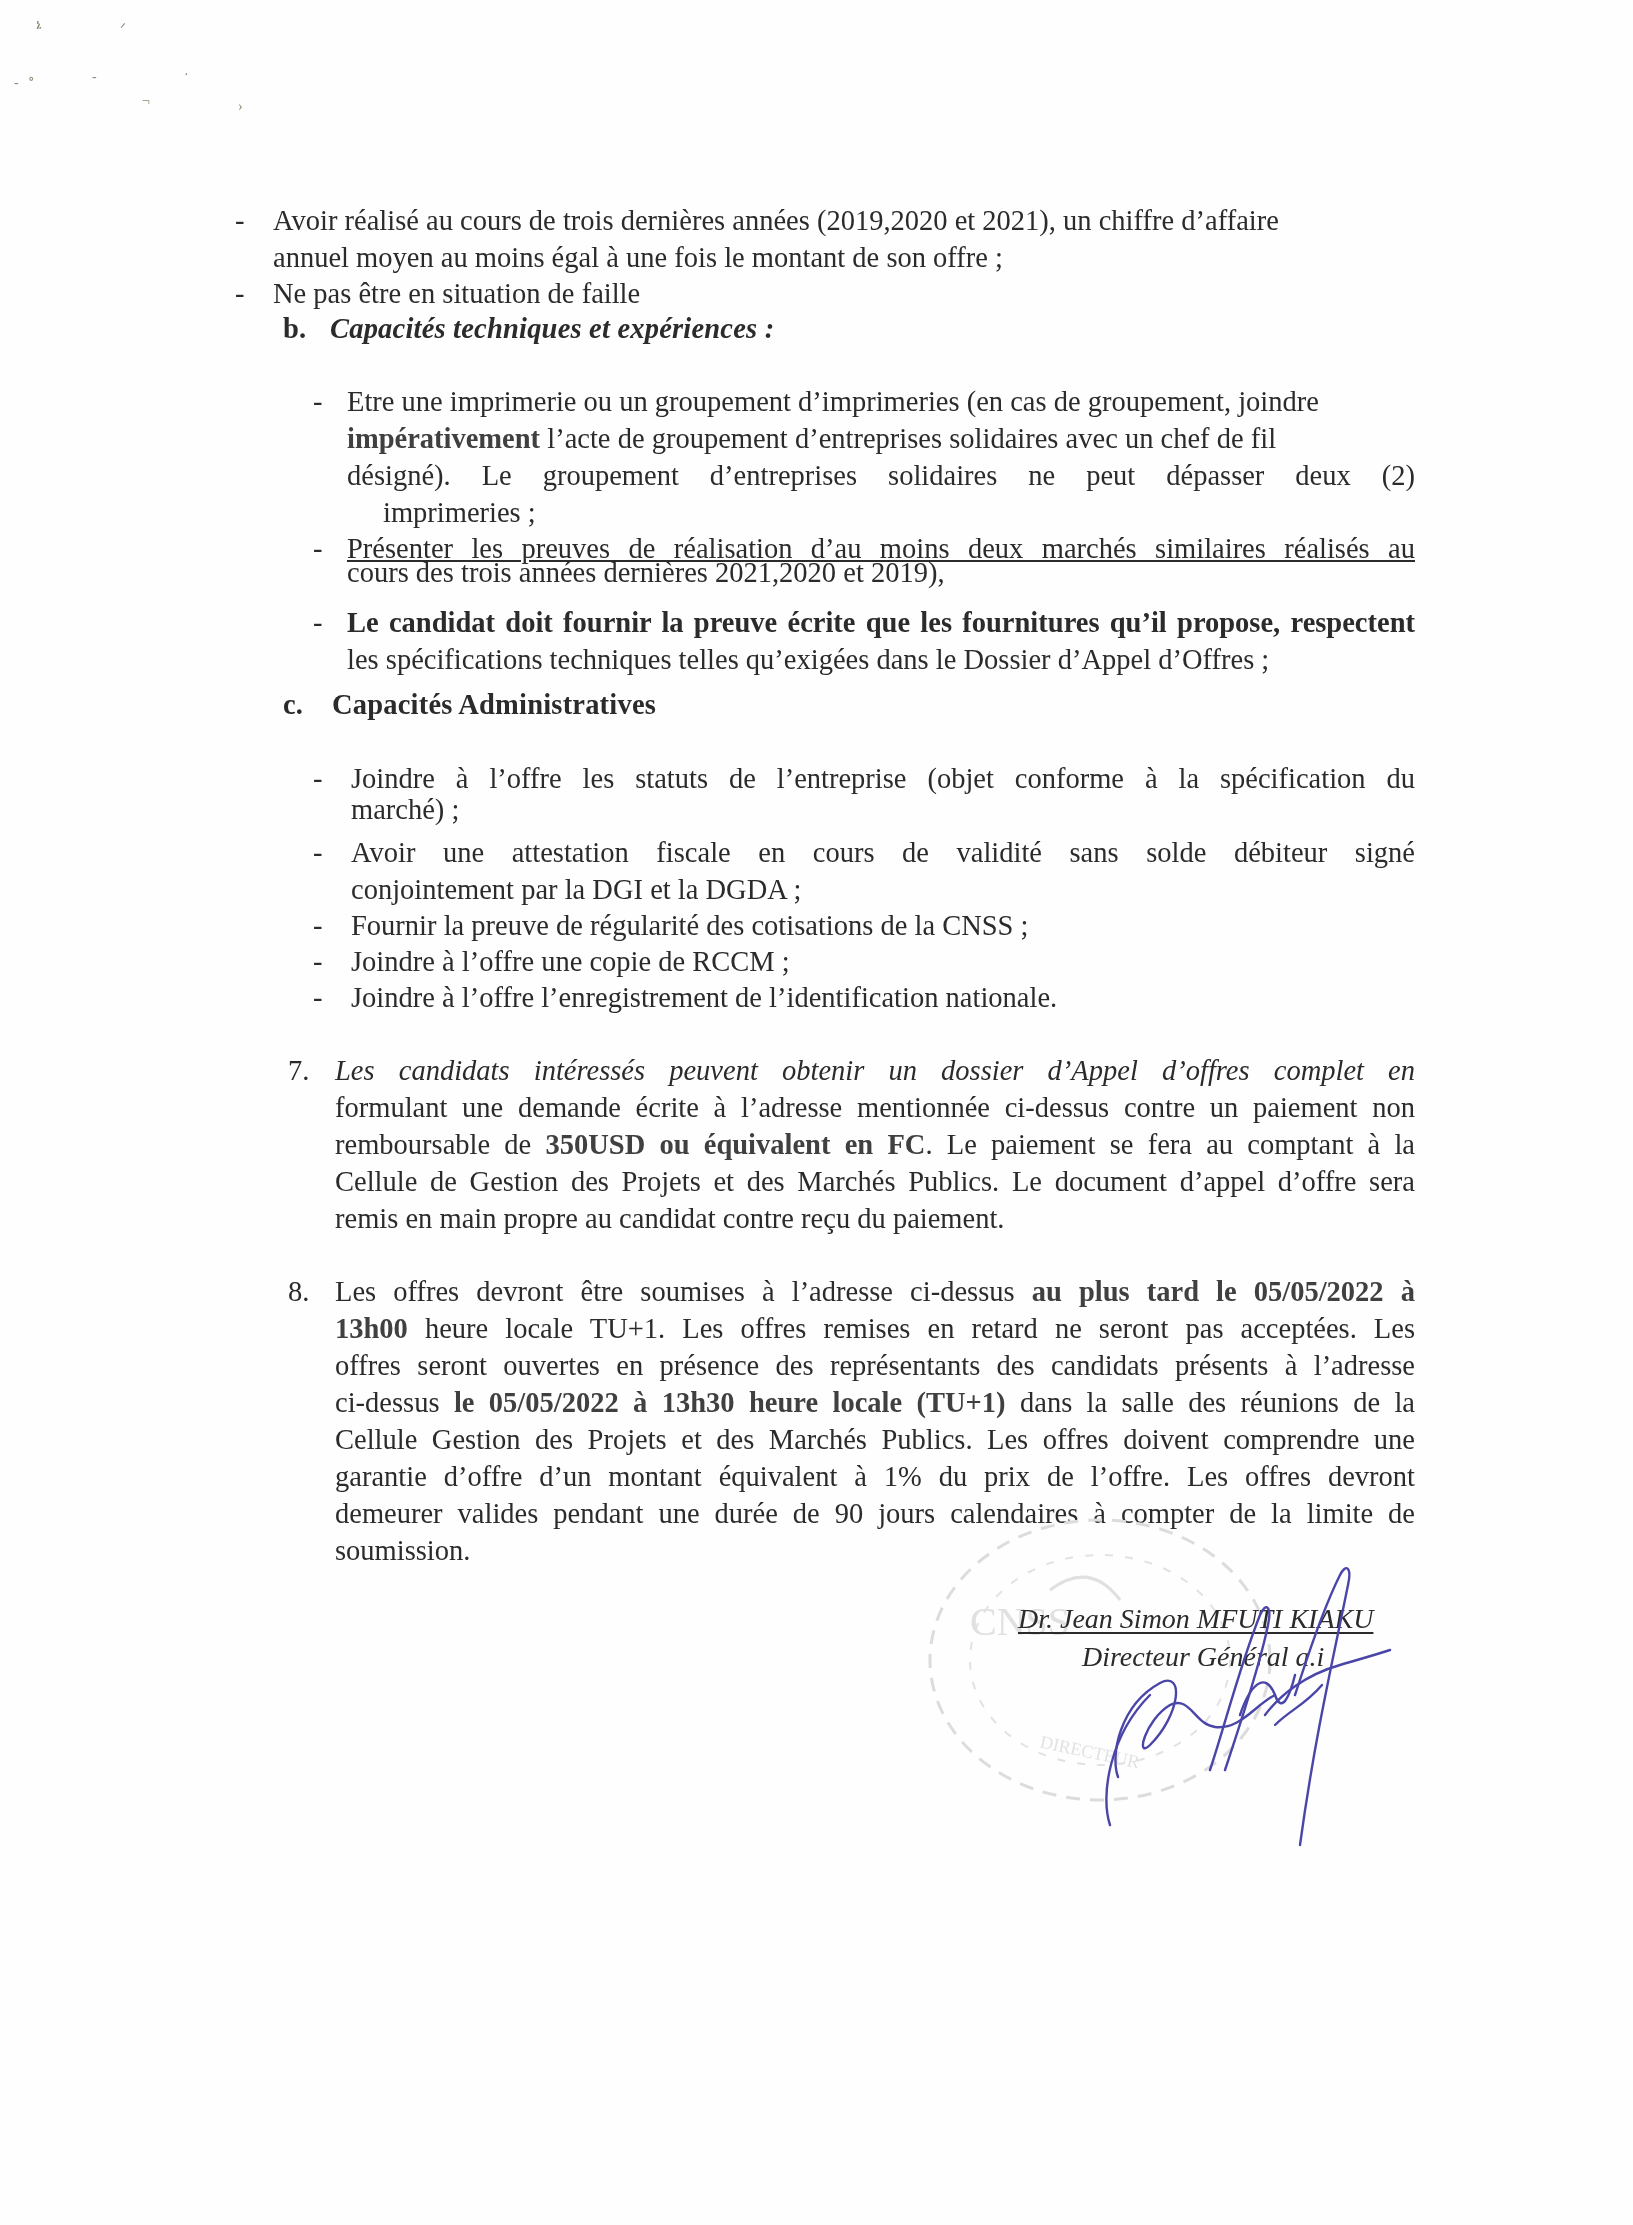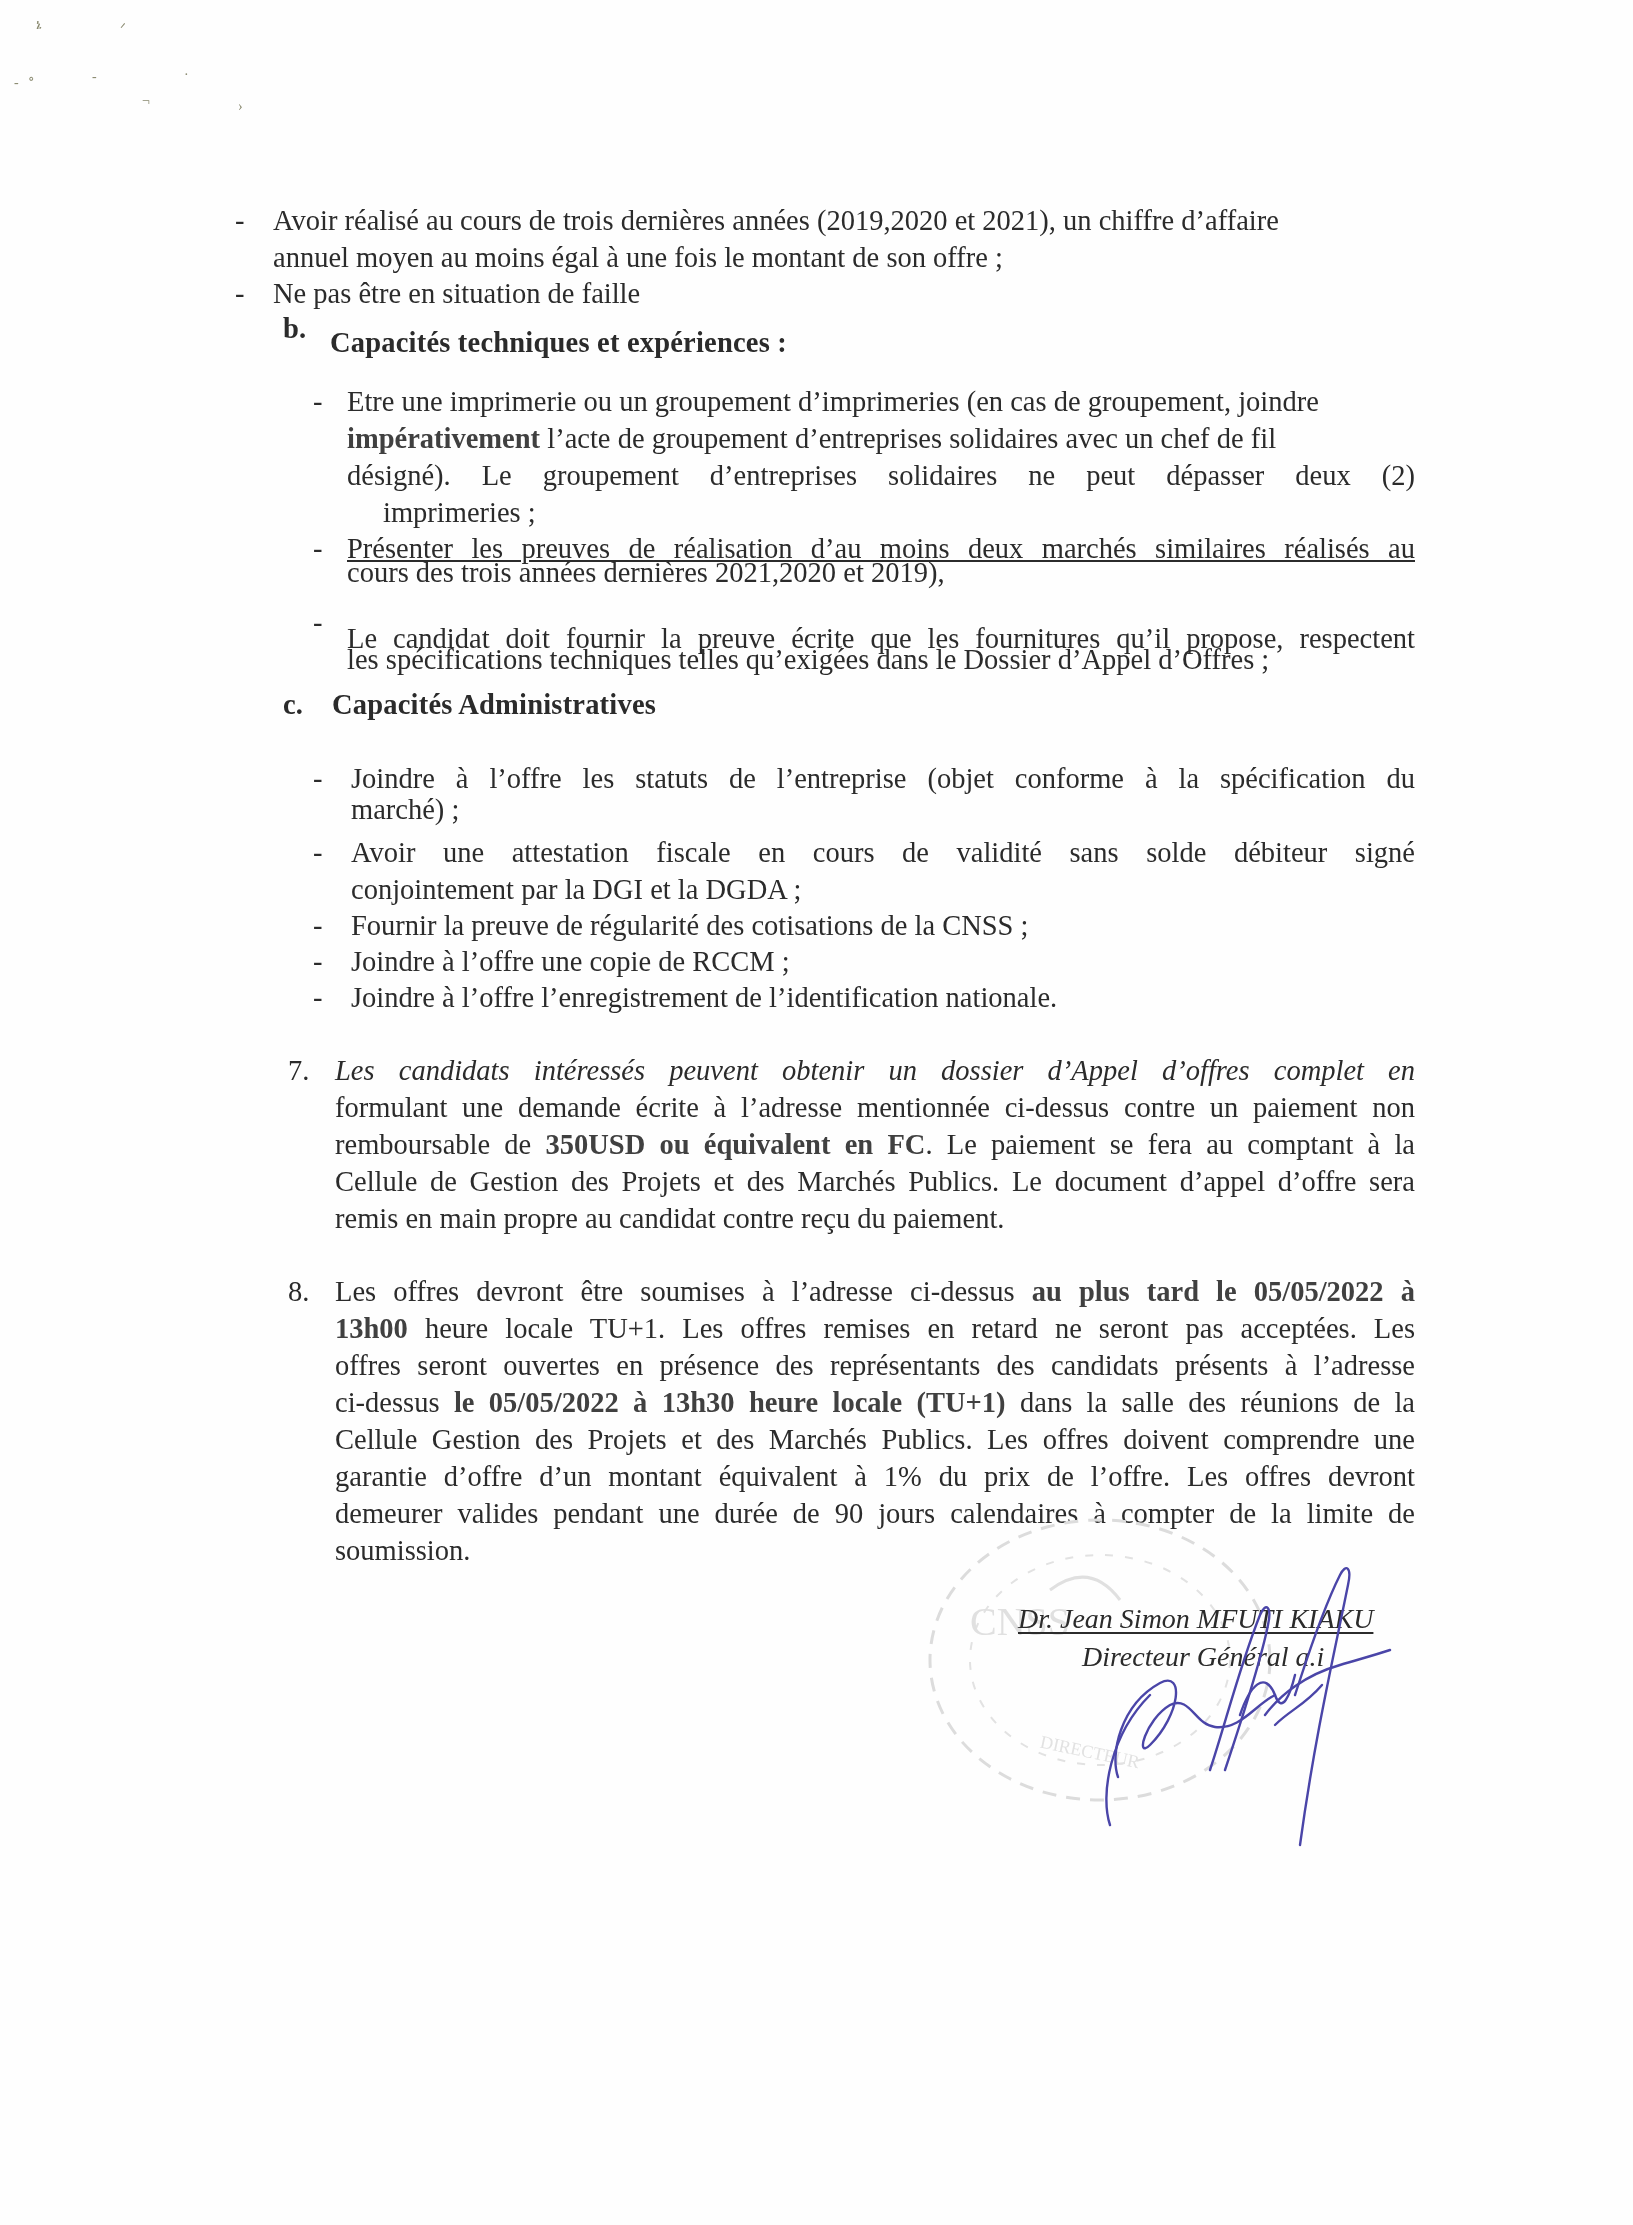"Capacités techniques et expériences :" span.heading { font-style: none -> italic; top: 324px -> 310px }
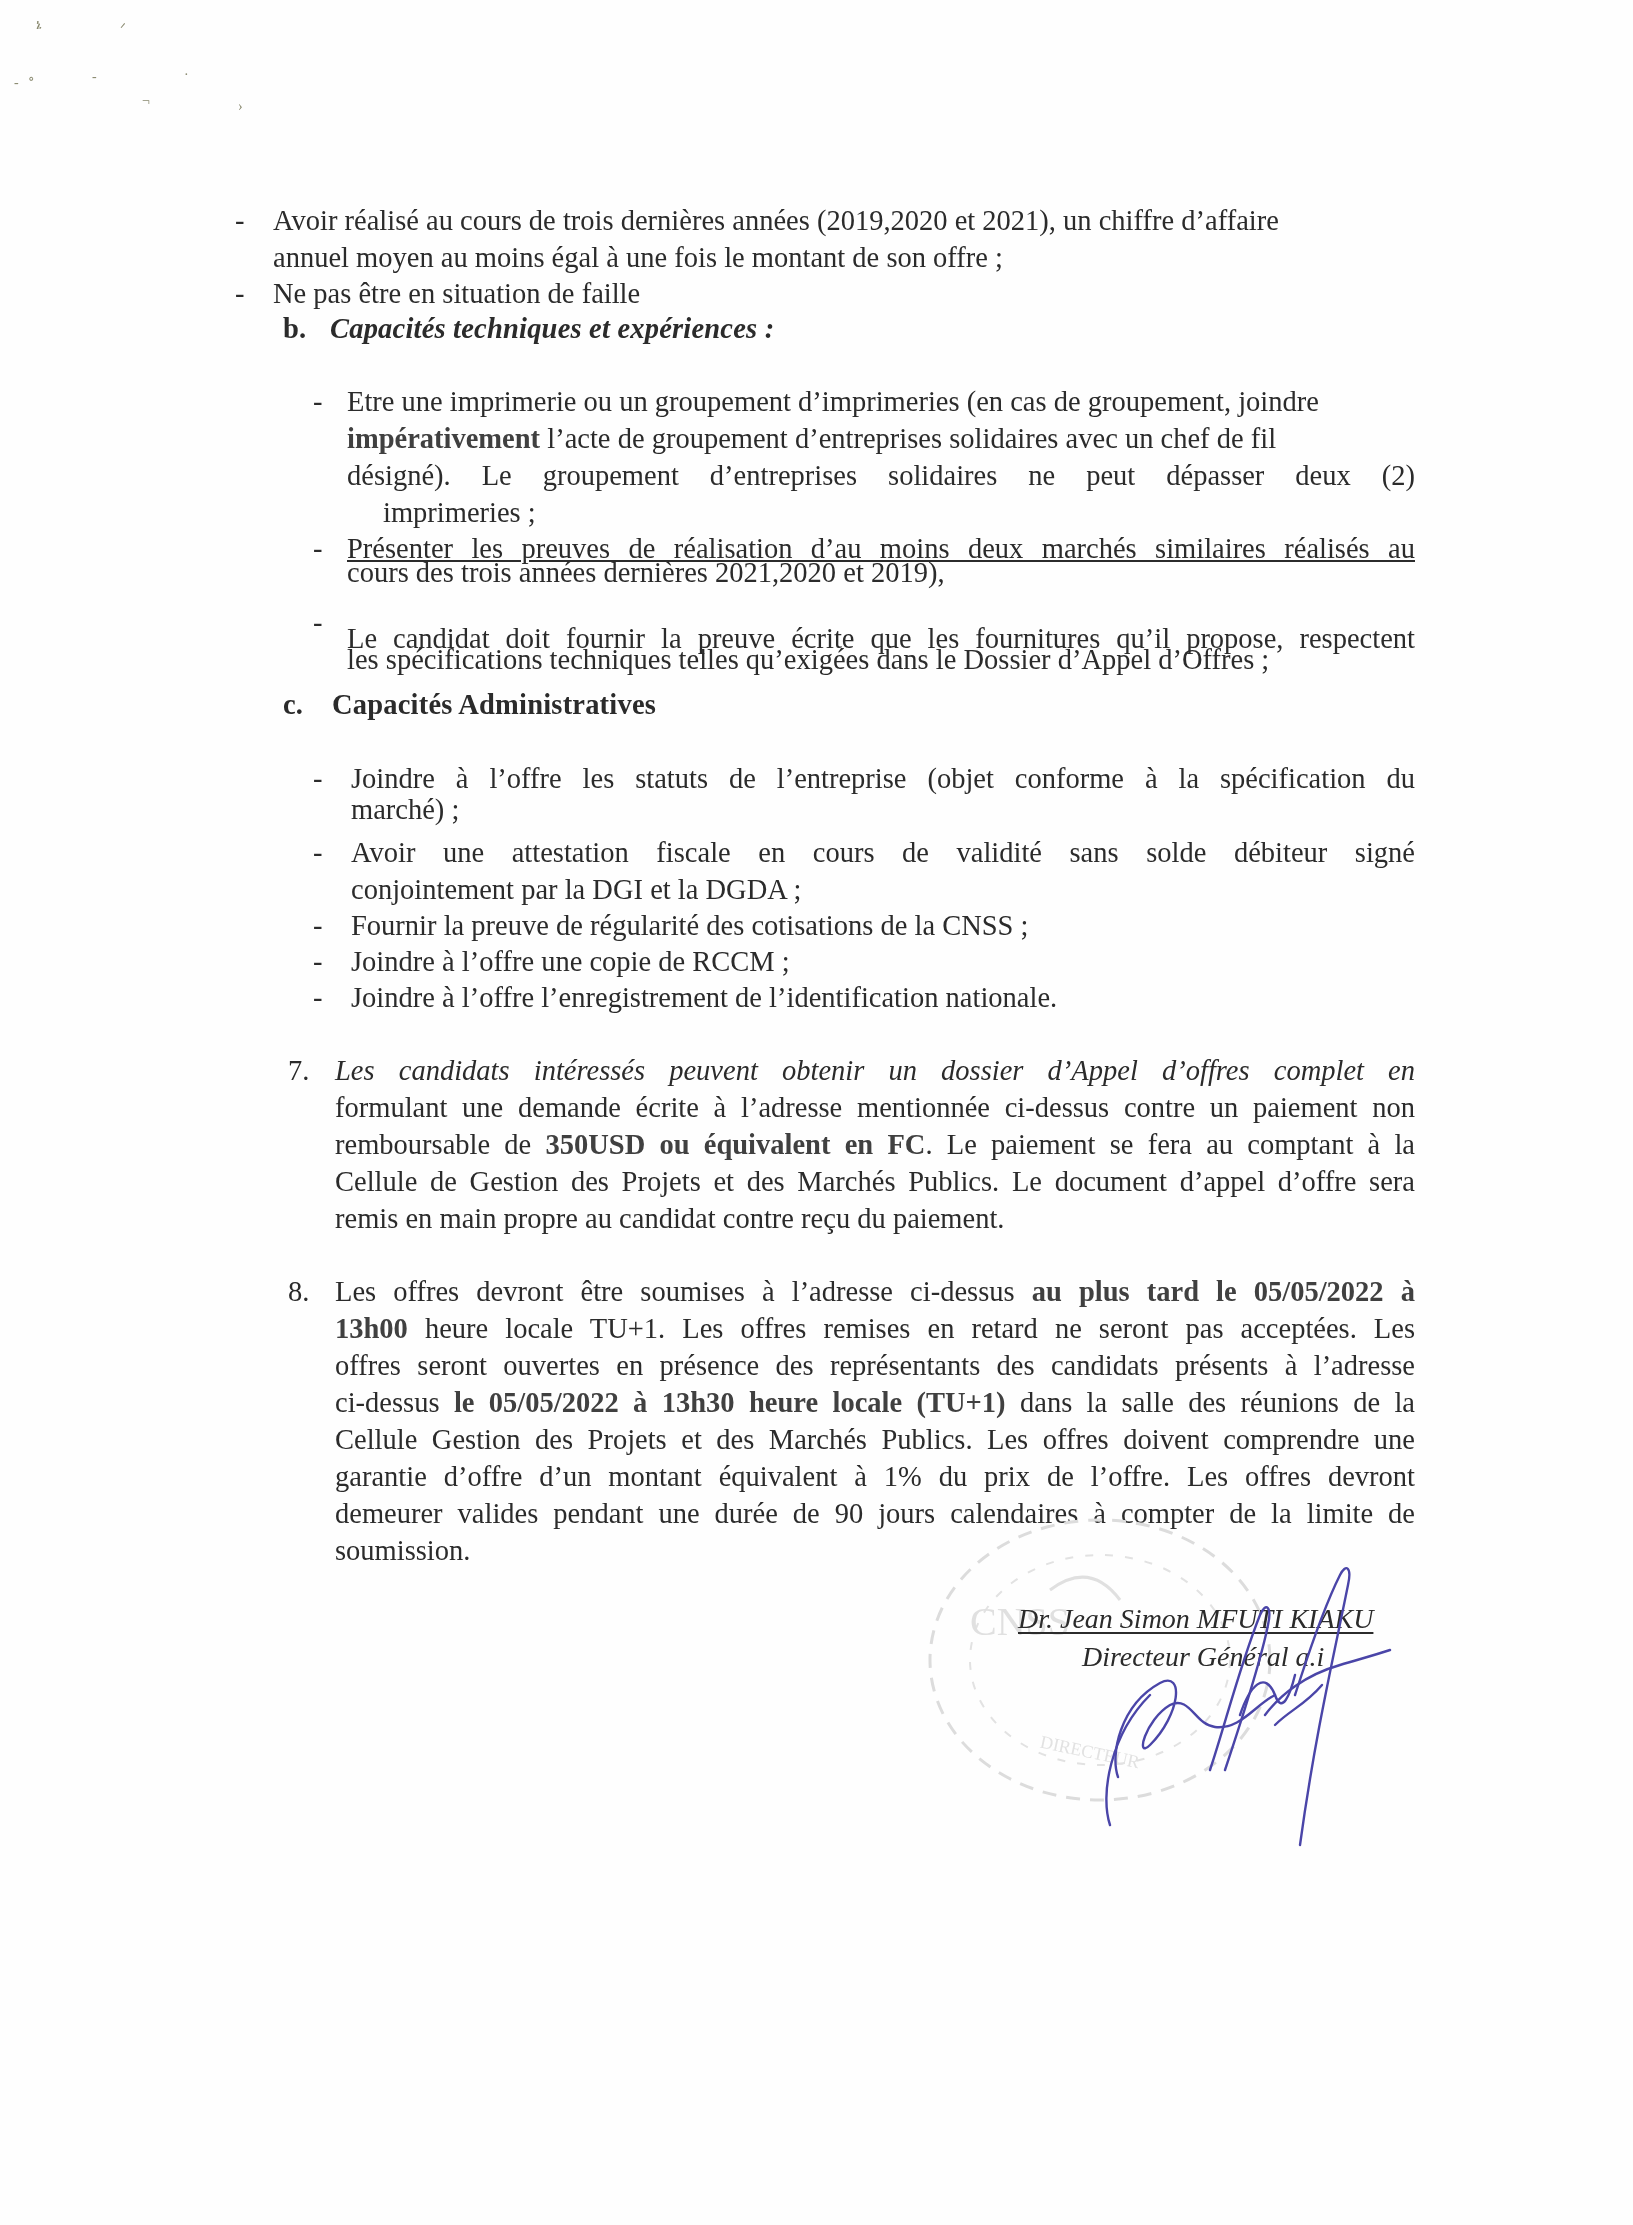"Le candidat doit fournir la" div.just { font-weight: none -> bold; top: 620px -> 604px }
